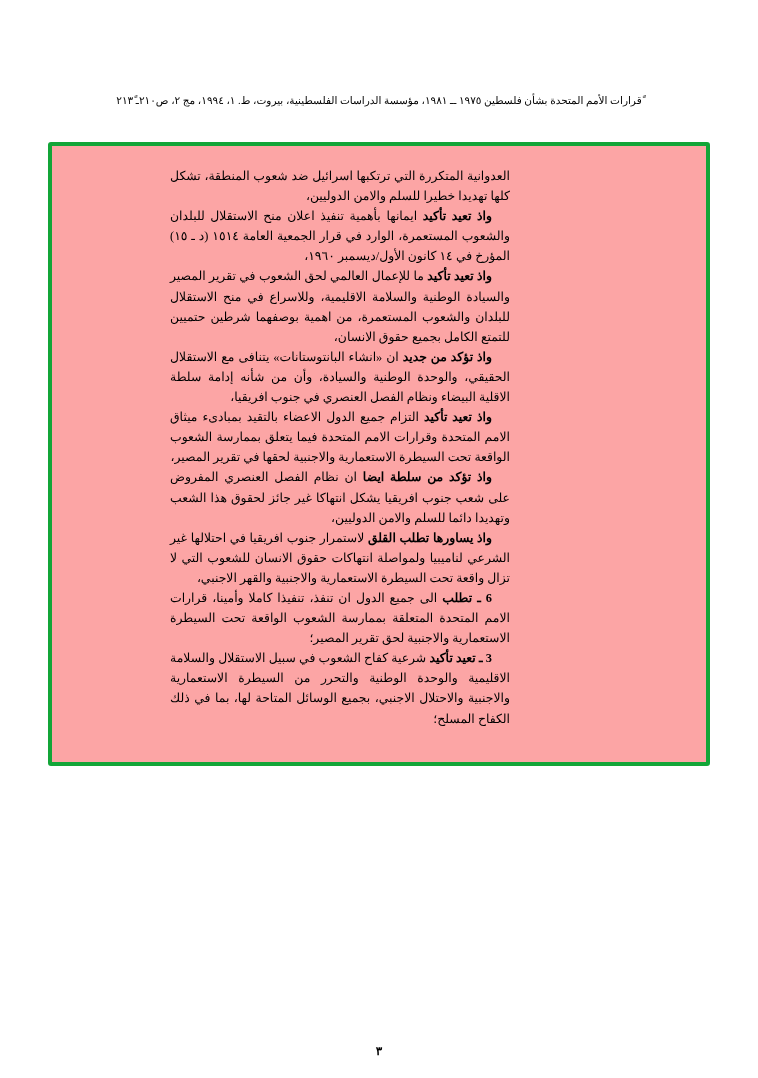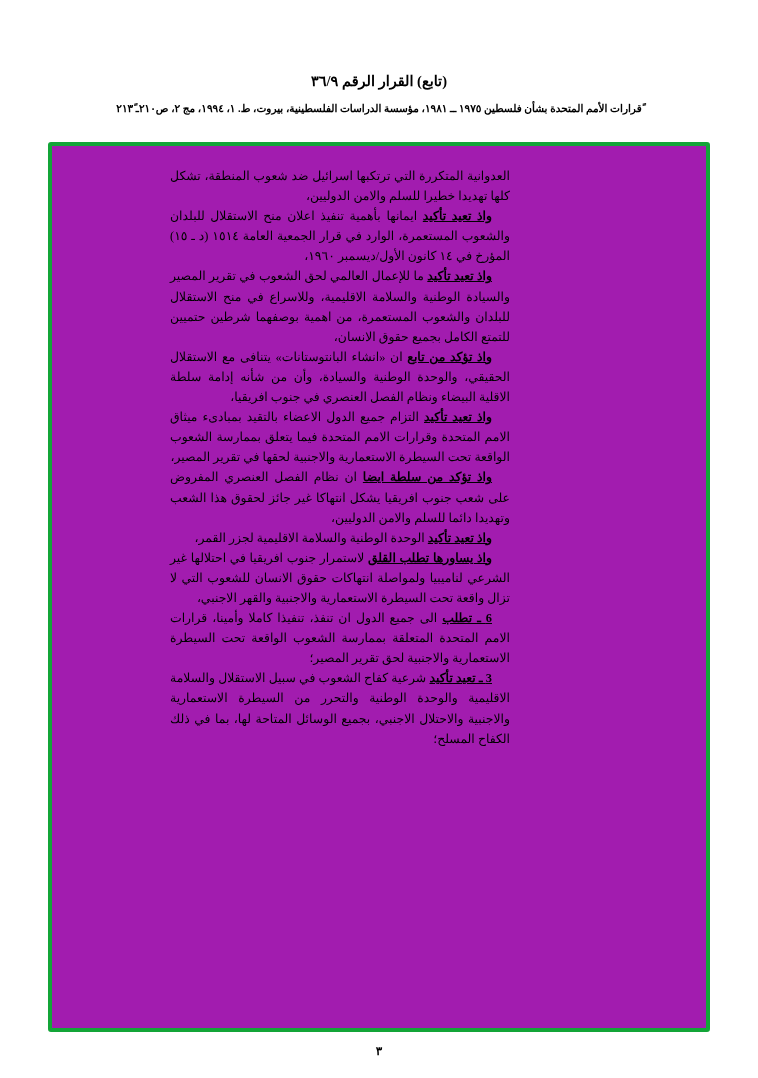"(تابع) القرار الرقم ٣٦/٩" div.doc-title { html: <div>(تابع) القرار الرقم ٣٦/٩</div> -> none }
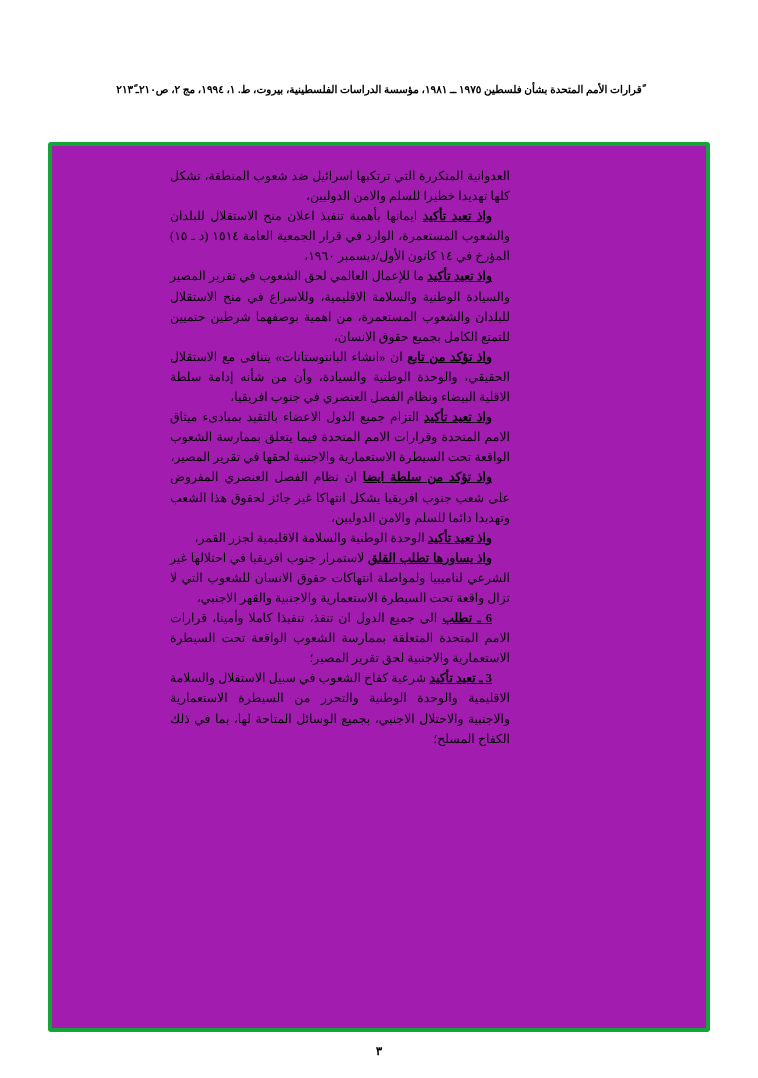"ًقرارات الأمم المتحدة بشأن فلسطين" .doc-source { font-weight: bold -> normal; margin-top: 11px -> 22px }
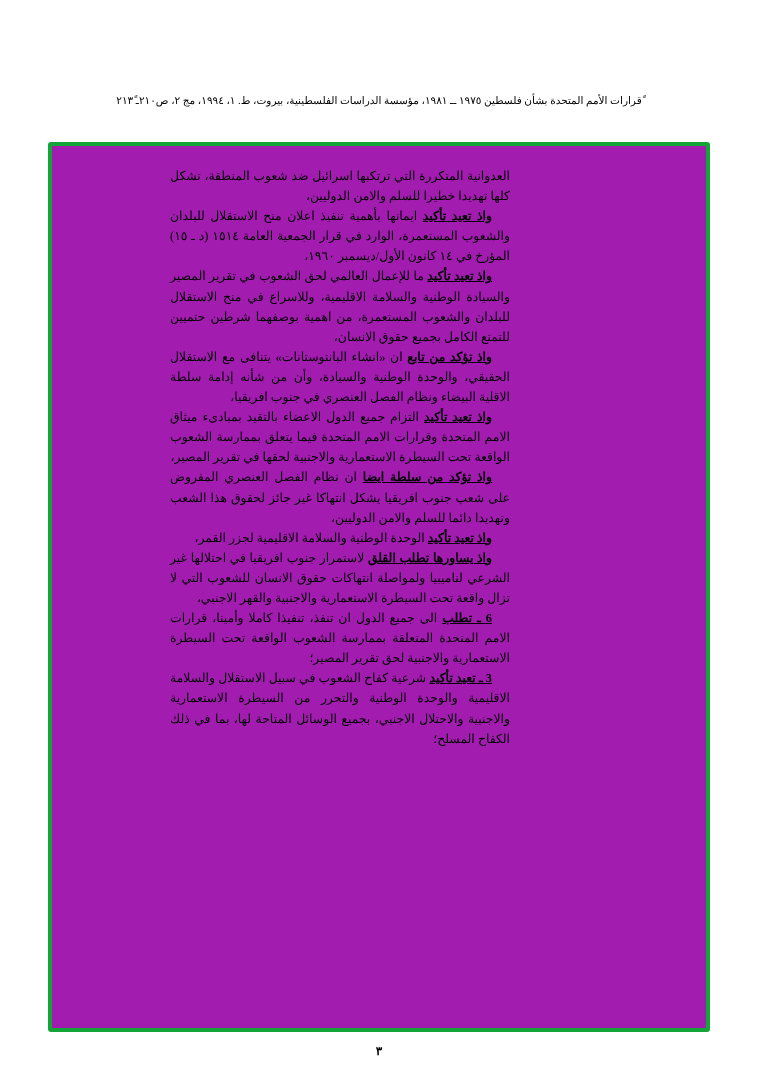"العدوانية المتكررة التي ترتكبها اسرائيل" .frame { background: #a21caf -> #fca5a5; height: 890px -> 624px }
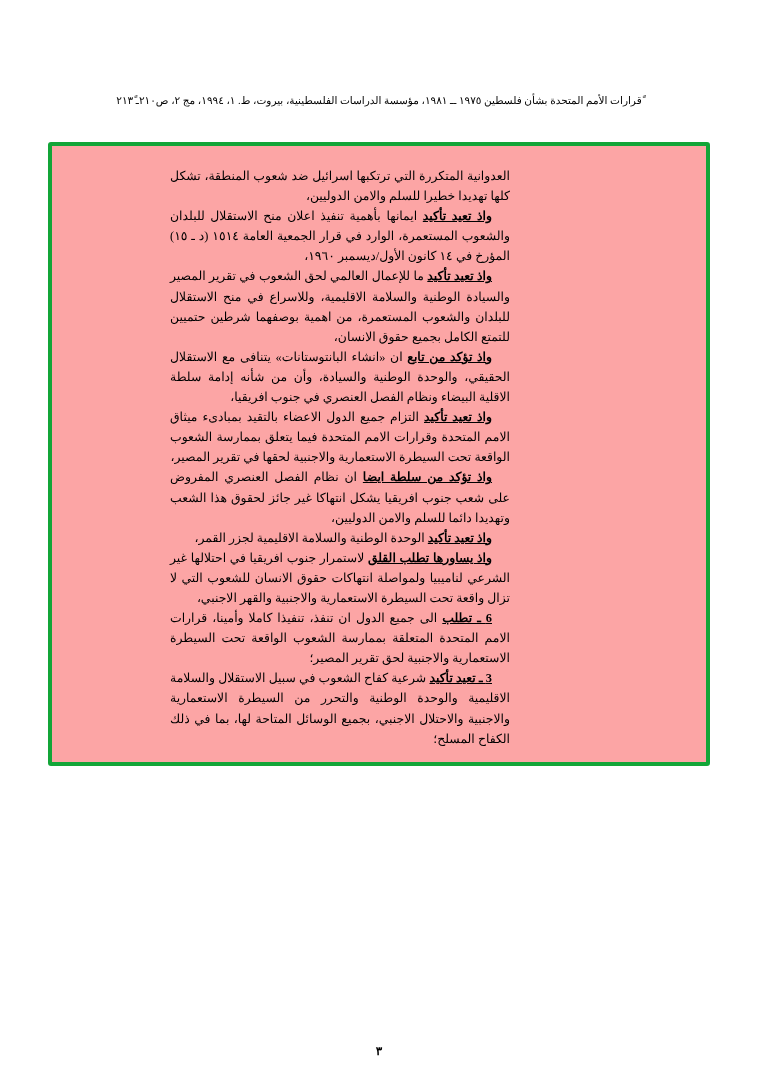"واذ تعيد تأكيد" b.lead { text-decoration: underline -> none }
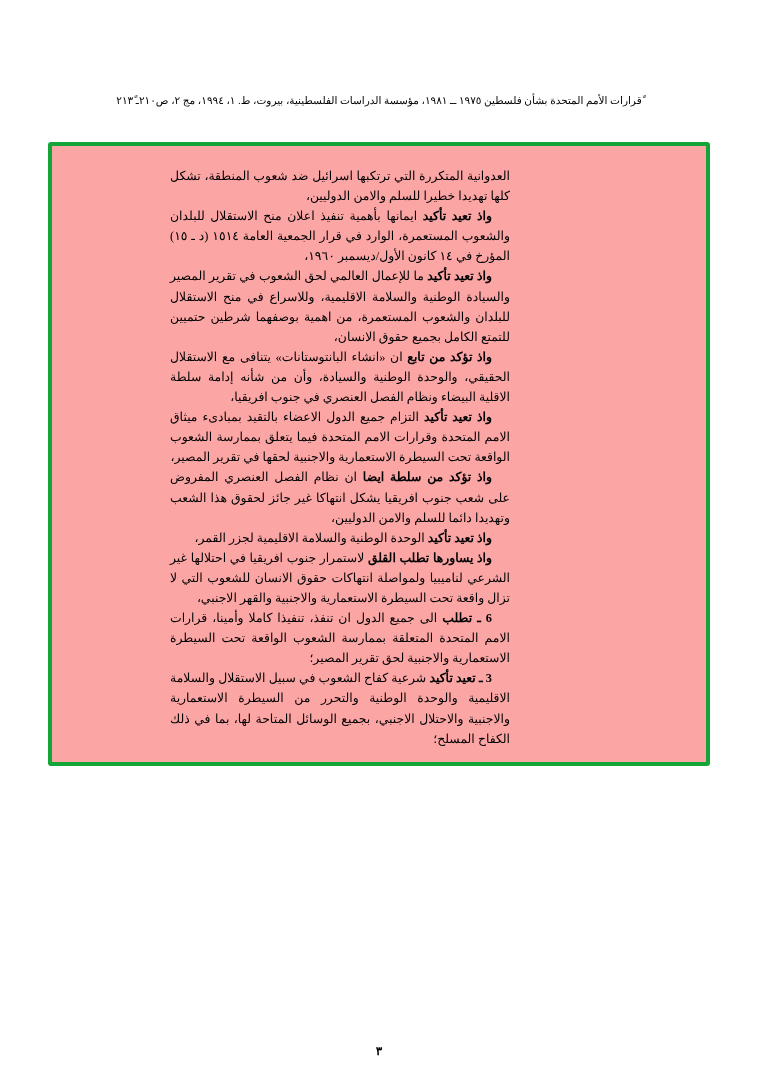"واذ تؤكد من تابع" b.lead { text: تابع -> جديد }
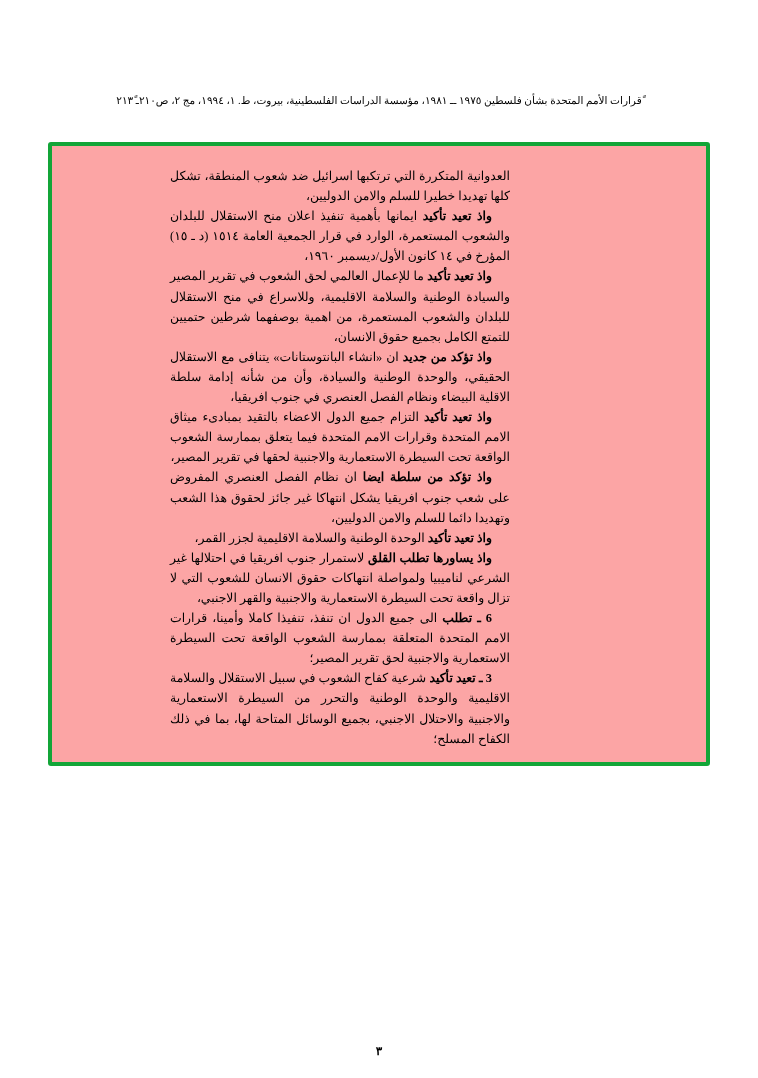"واذ تعيد تأكيد الوحدة الوطنية" p.para { html: <p><b>واذ تعيد تأكيد</b><span> الوحدة الوطنية والسلامة الاقليمية لجزر القمر،</span></p> -> none }
